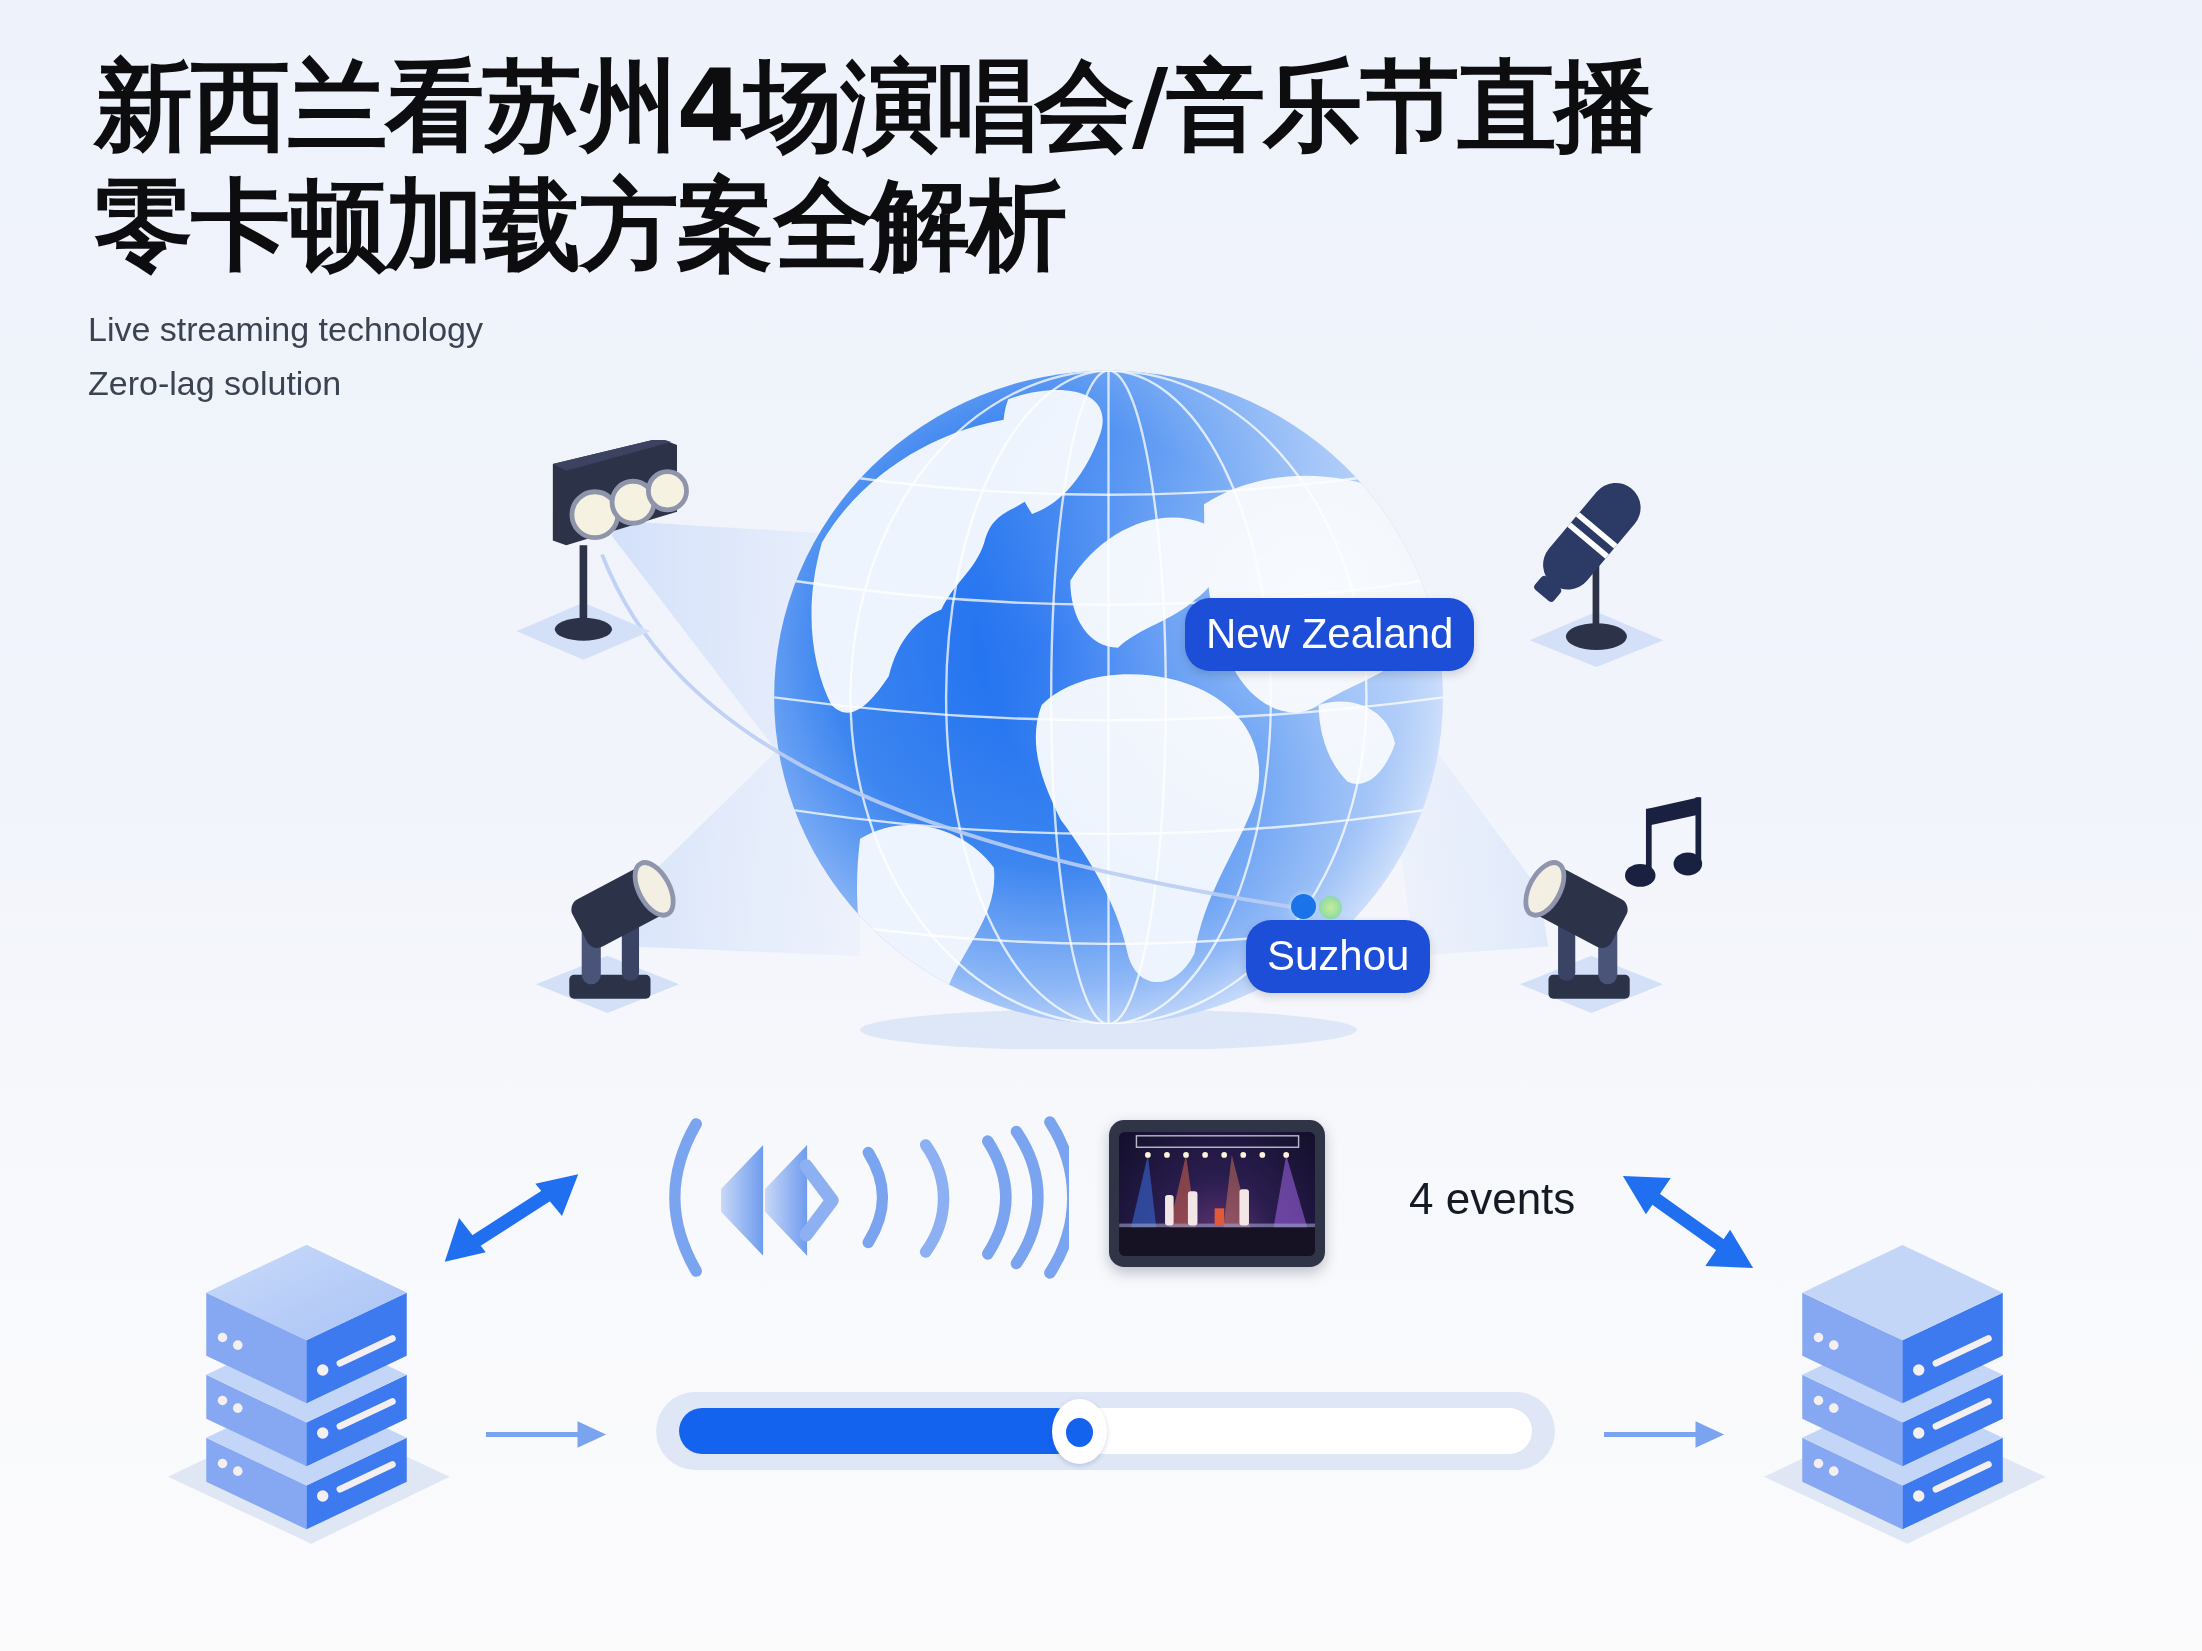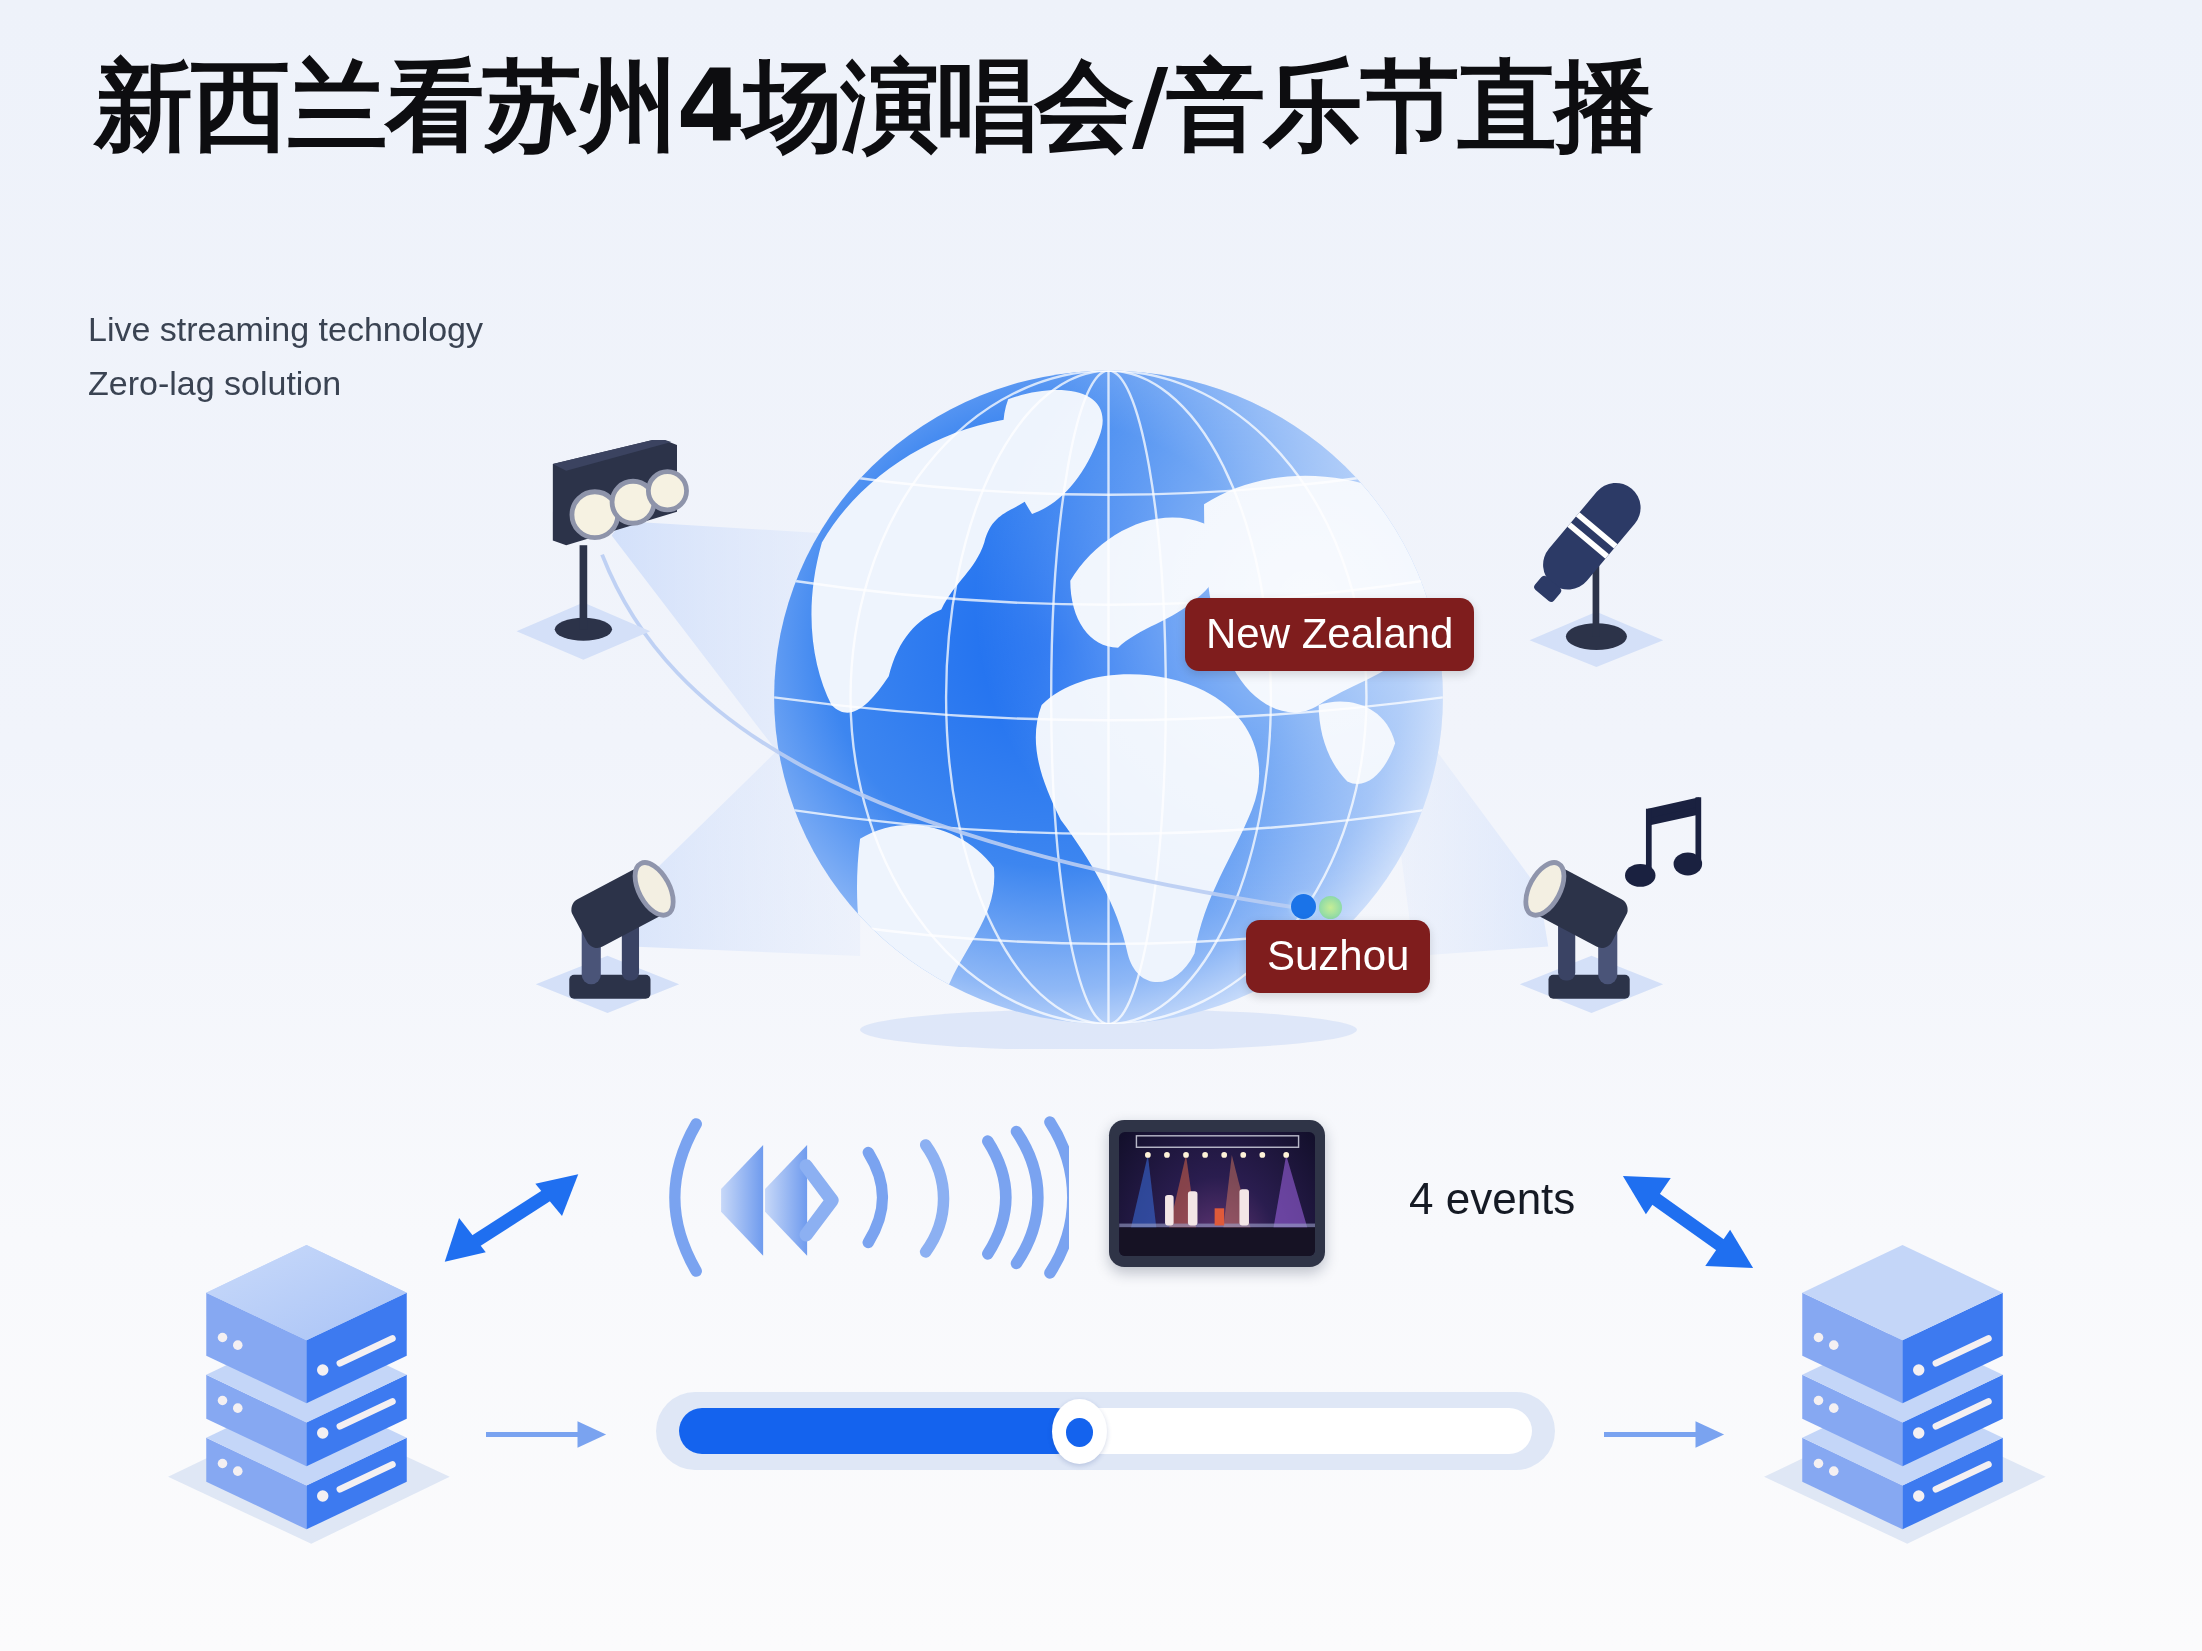"零卡顿加载方案全解析" div { html: none -> <div>零卡顿加载方案全解析</div> }
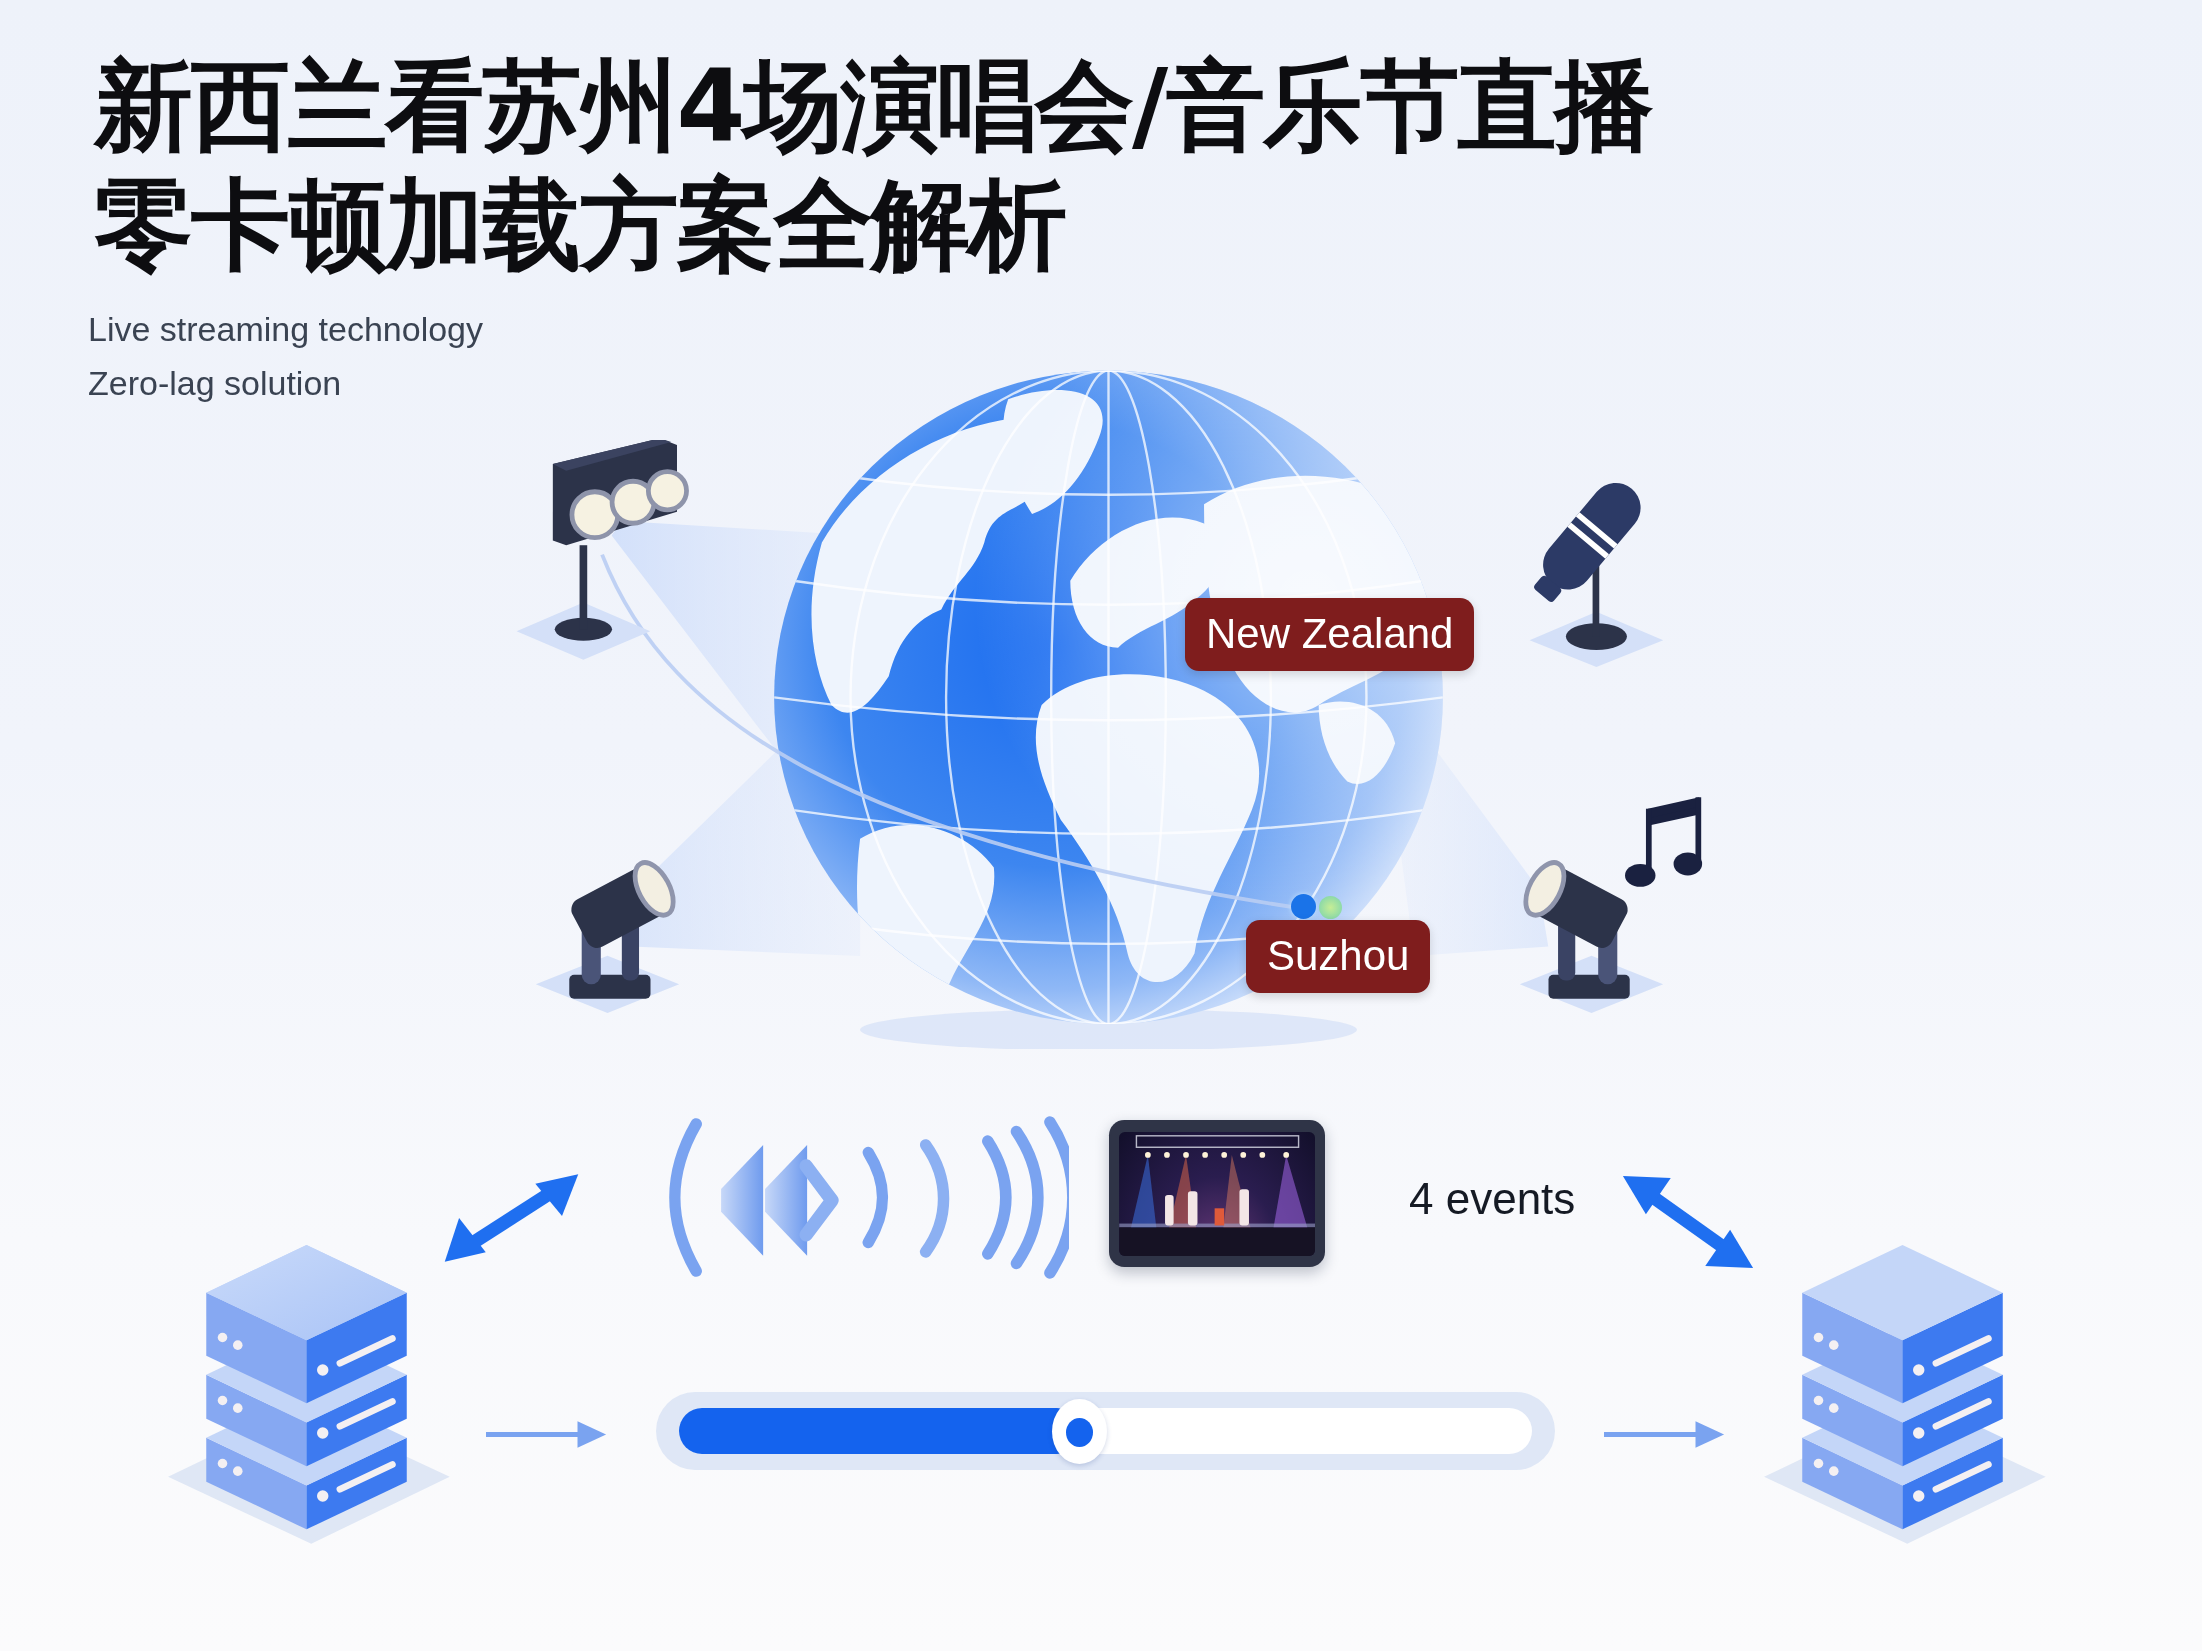"New Zealand" .label-tag { background: #7f1d1d -> #1d4ed8; border-radius: 14px -> 25px }
